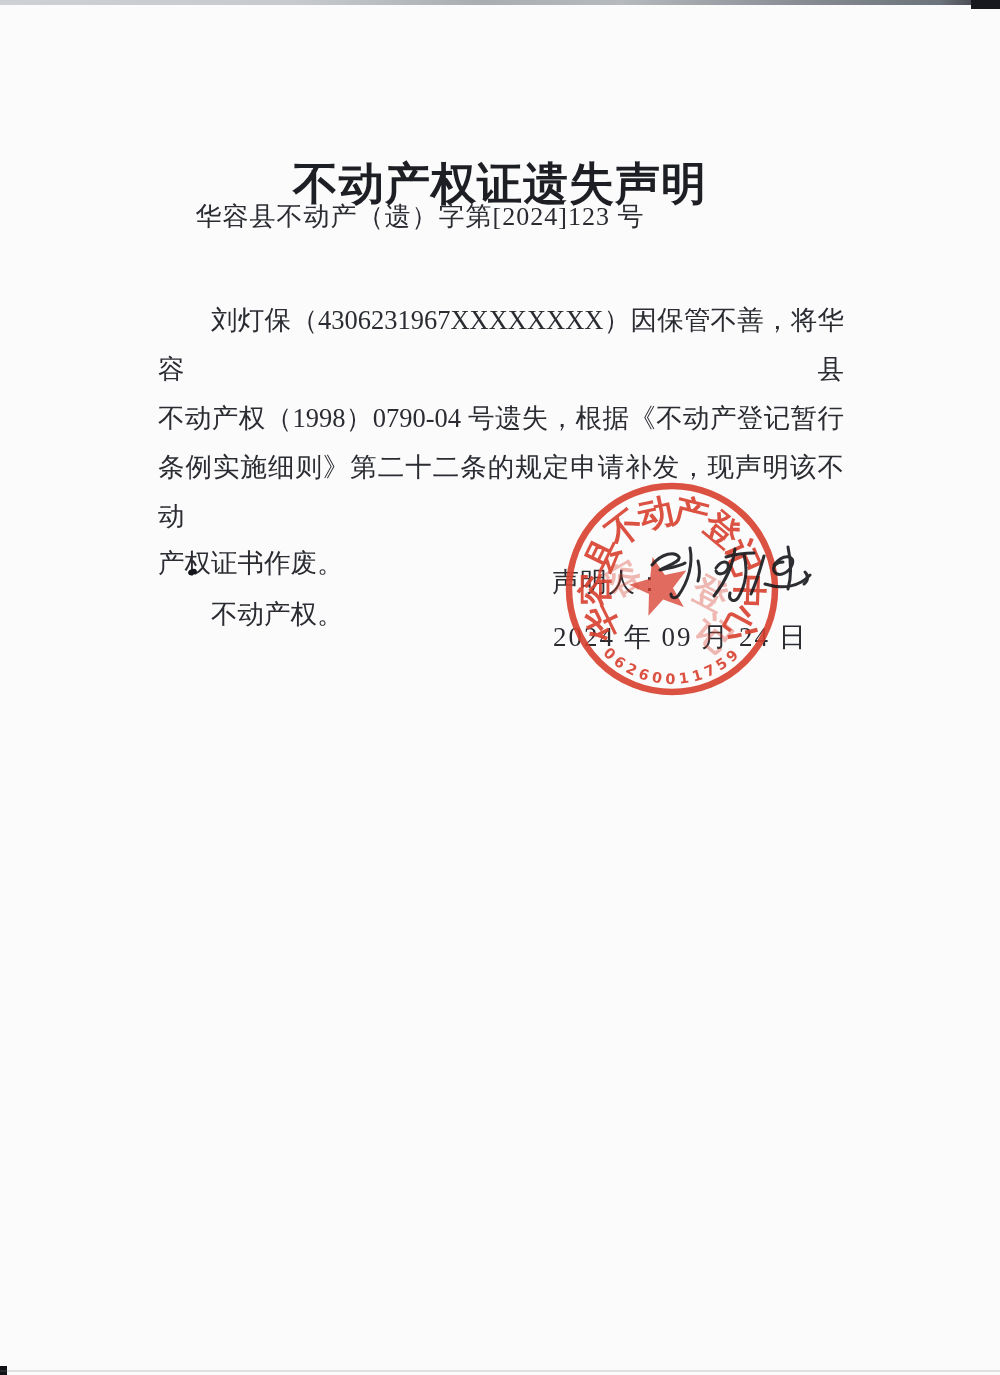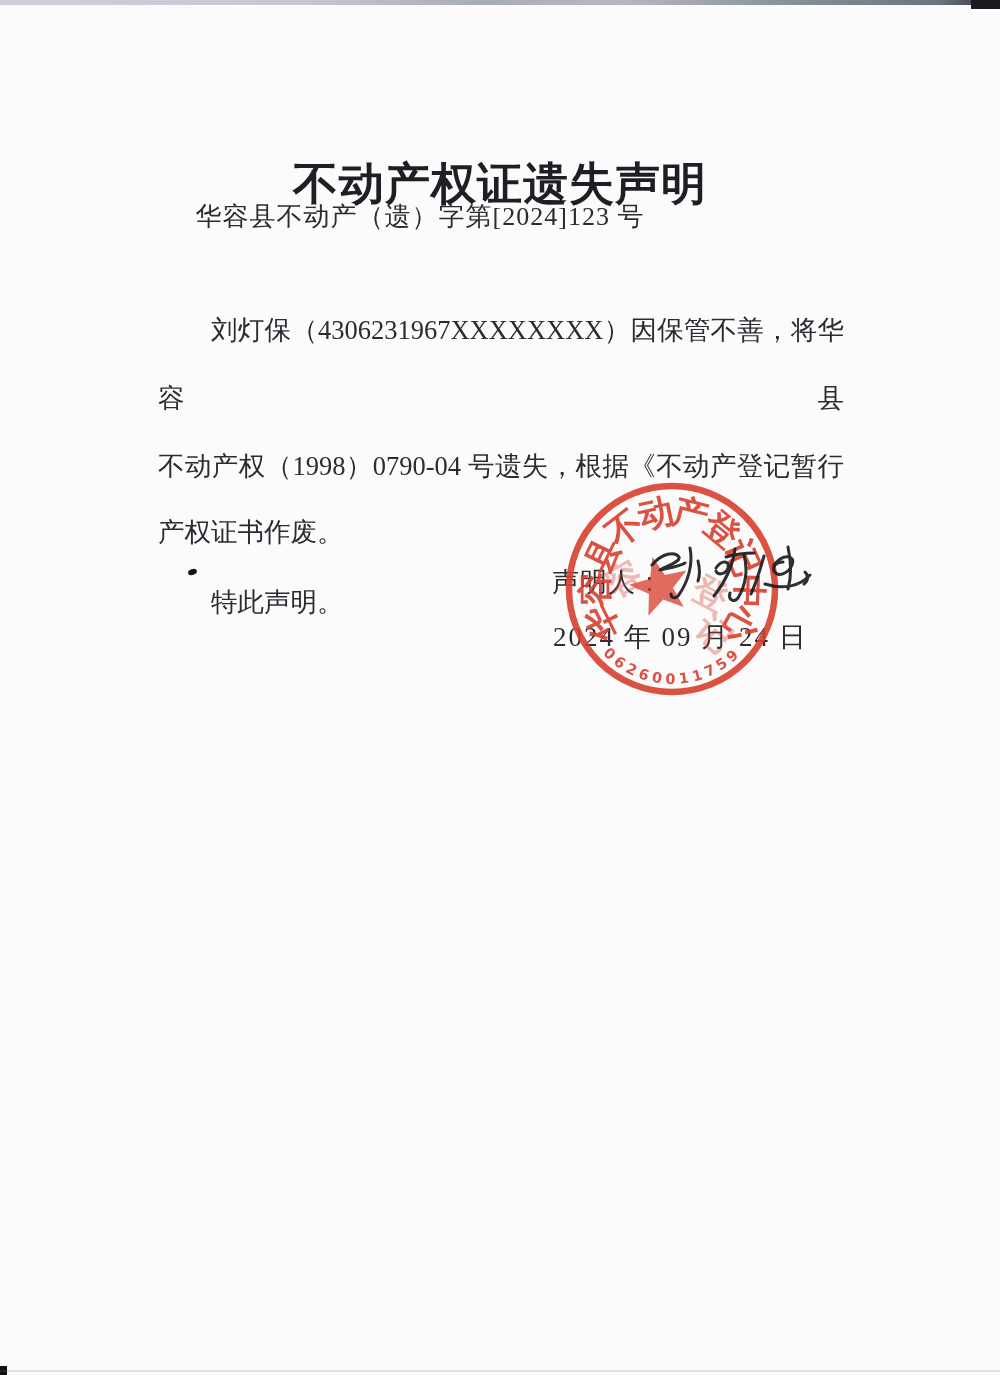"刘灯保（4306231967XXXXXXXX）因保管不善，将华容县" .doc-body { line-height: 68px -> 49px }
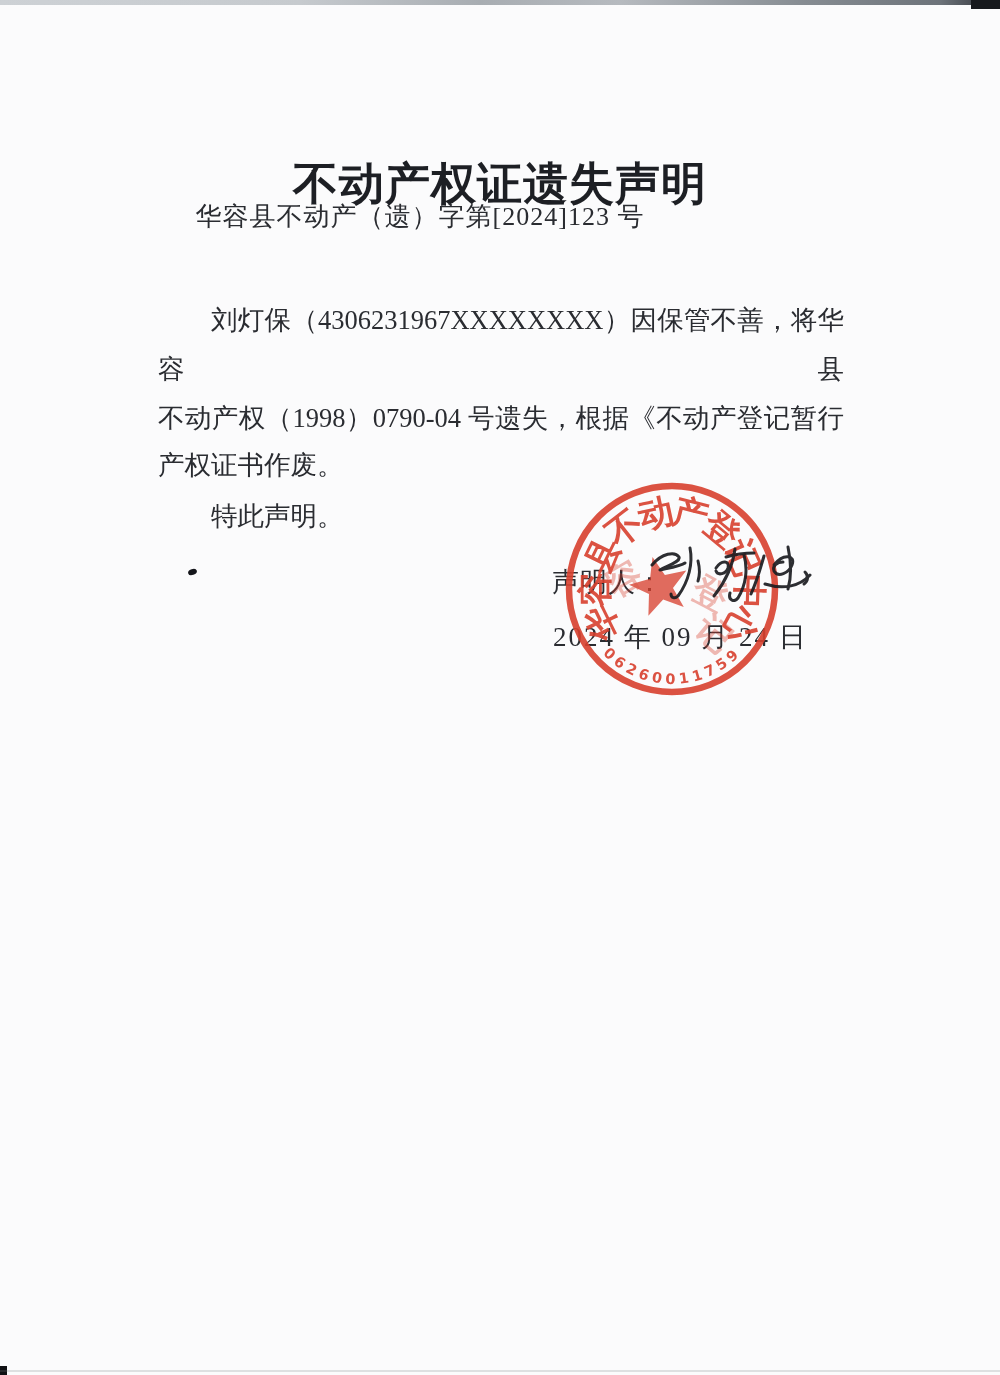"条例实施细则》第二十二条的规定申请补发，现声明该不动" div.body-line { html: none -> <div>条例实施细则》第二十二条的规定申请补发，现声明该不动</div> }
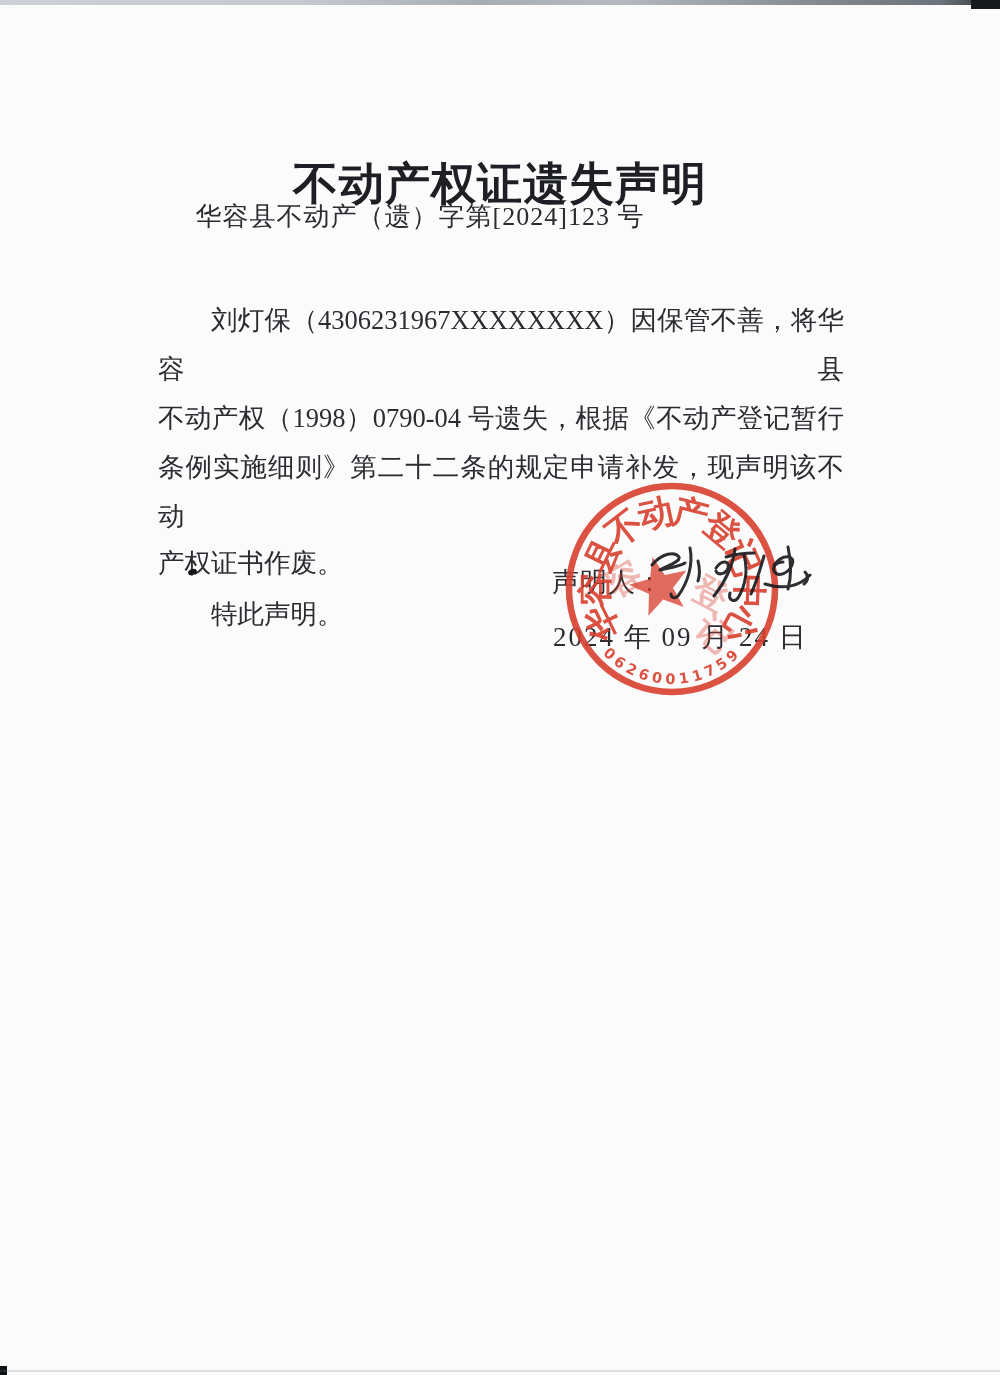"特此声明。" div.closing-line { text: 特此声明 -> 不动产权 }
